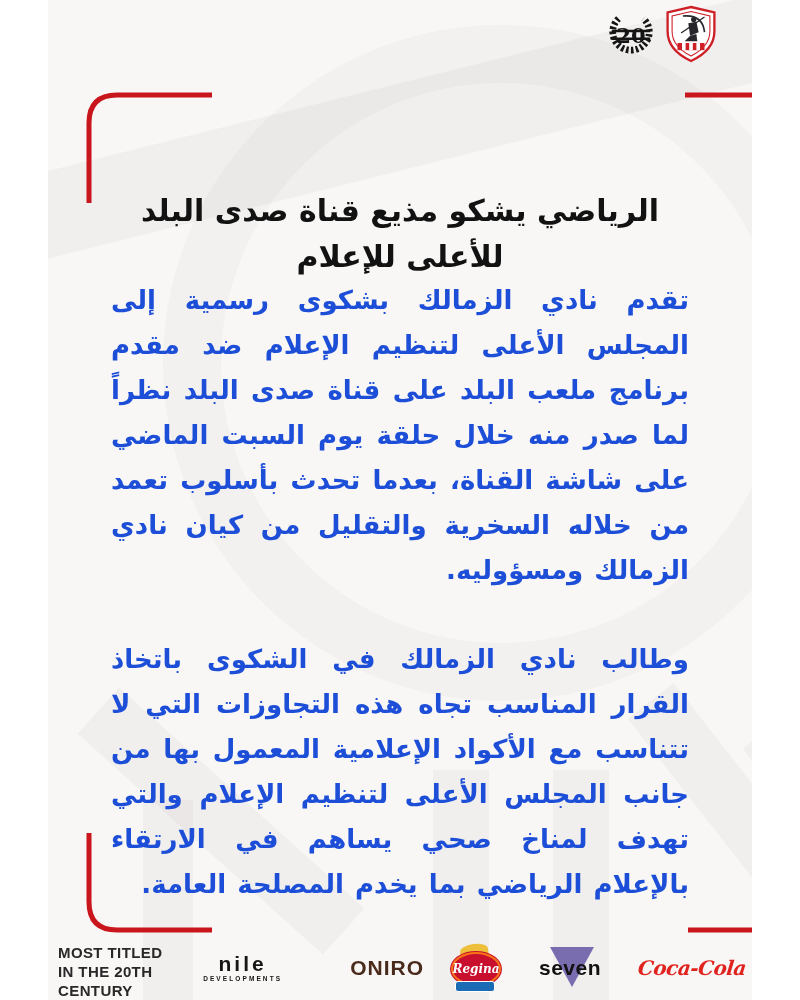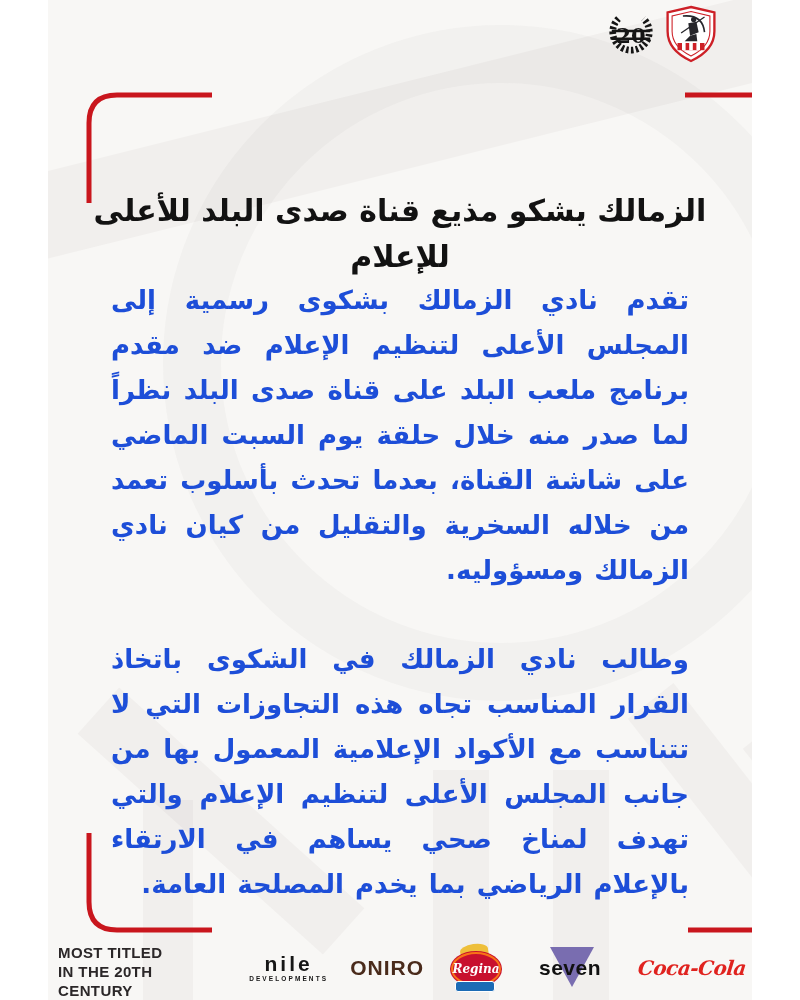"الزمالك يشكو مذيع قناة صدى" div.headline { text: الزمالك -> الرياضي }
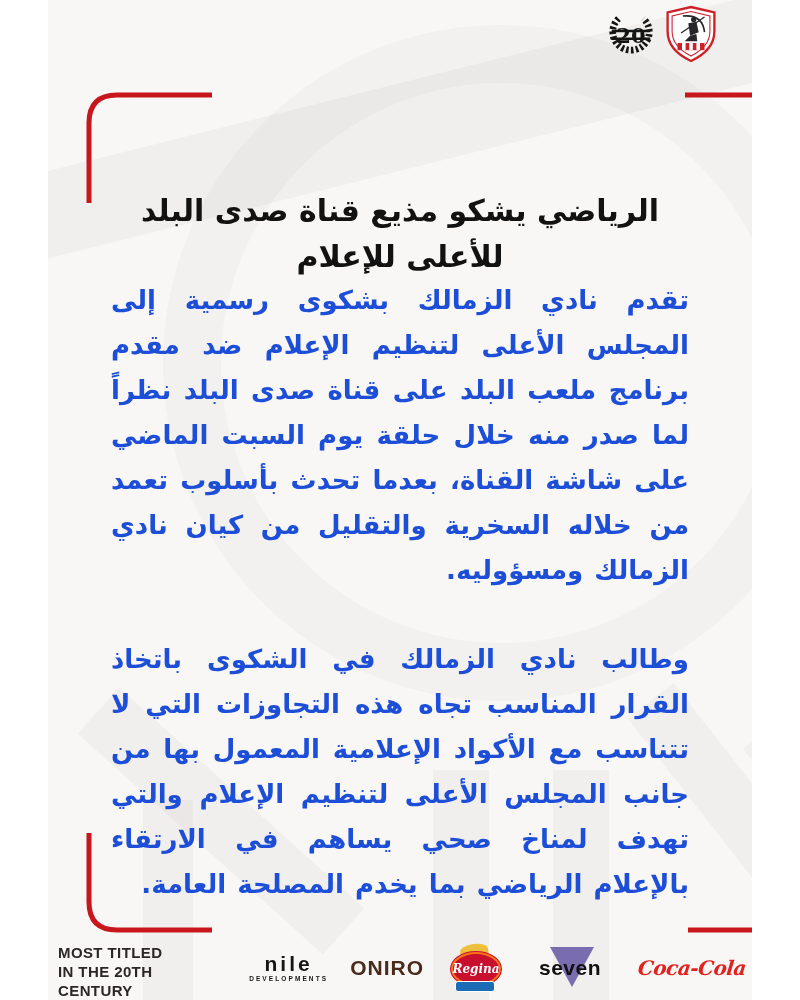"ONIRO" .sp-oniro { margin-left: none -> 46px }
